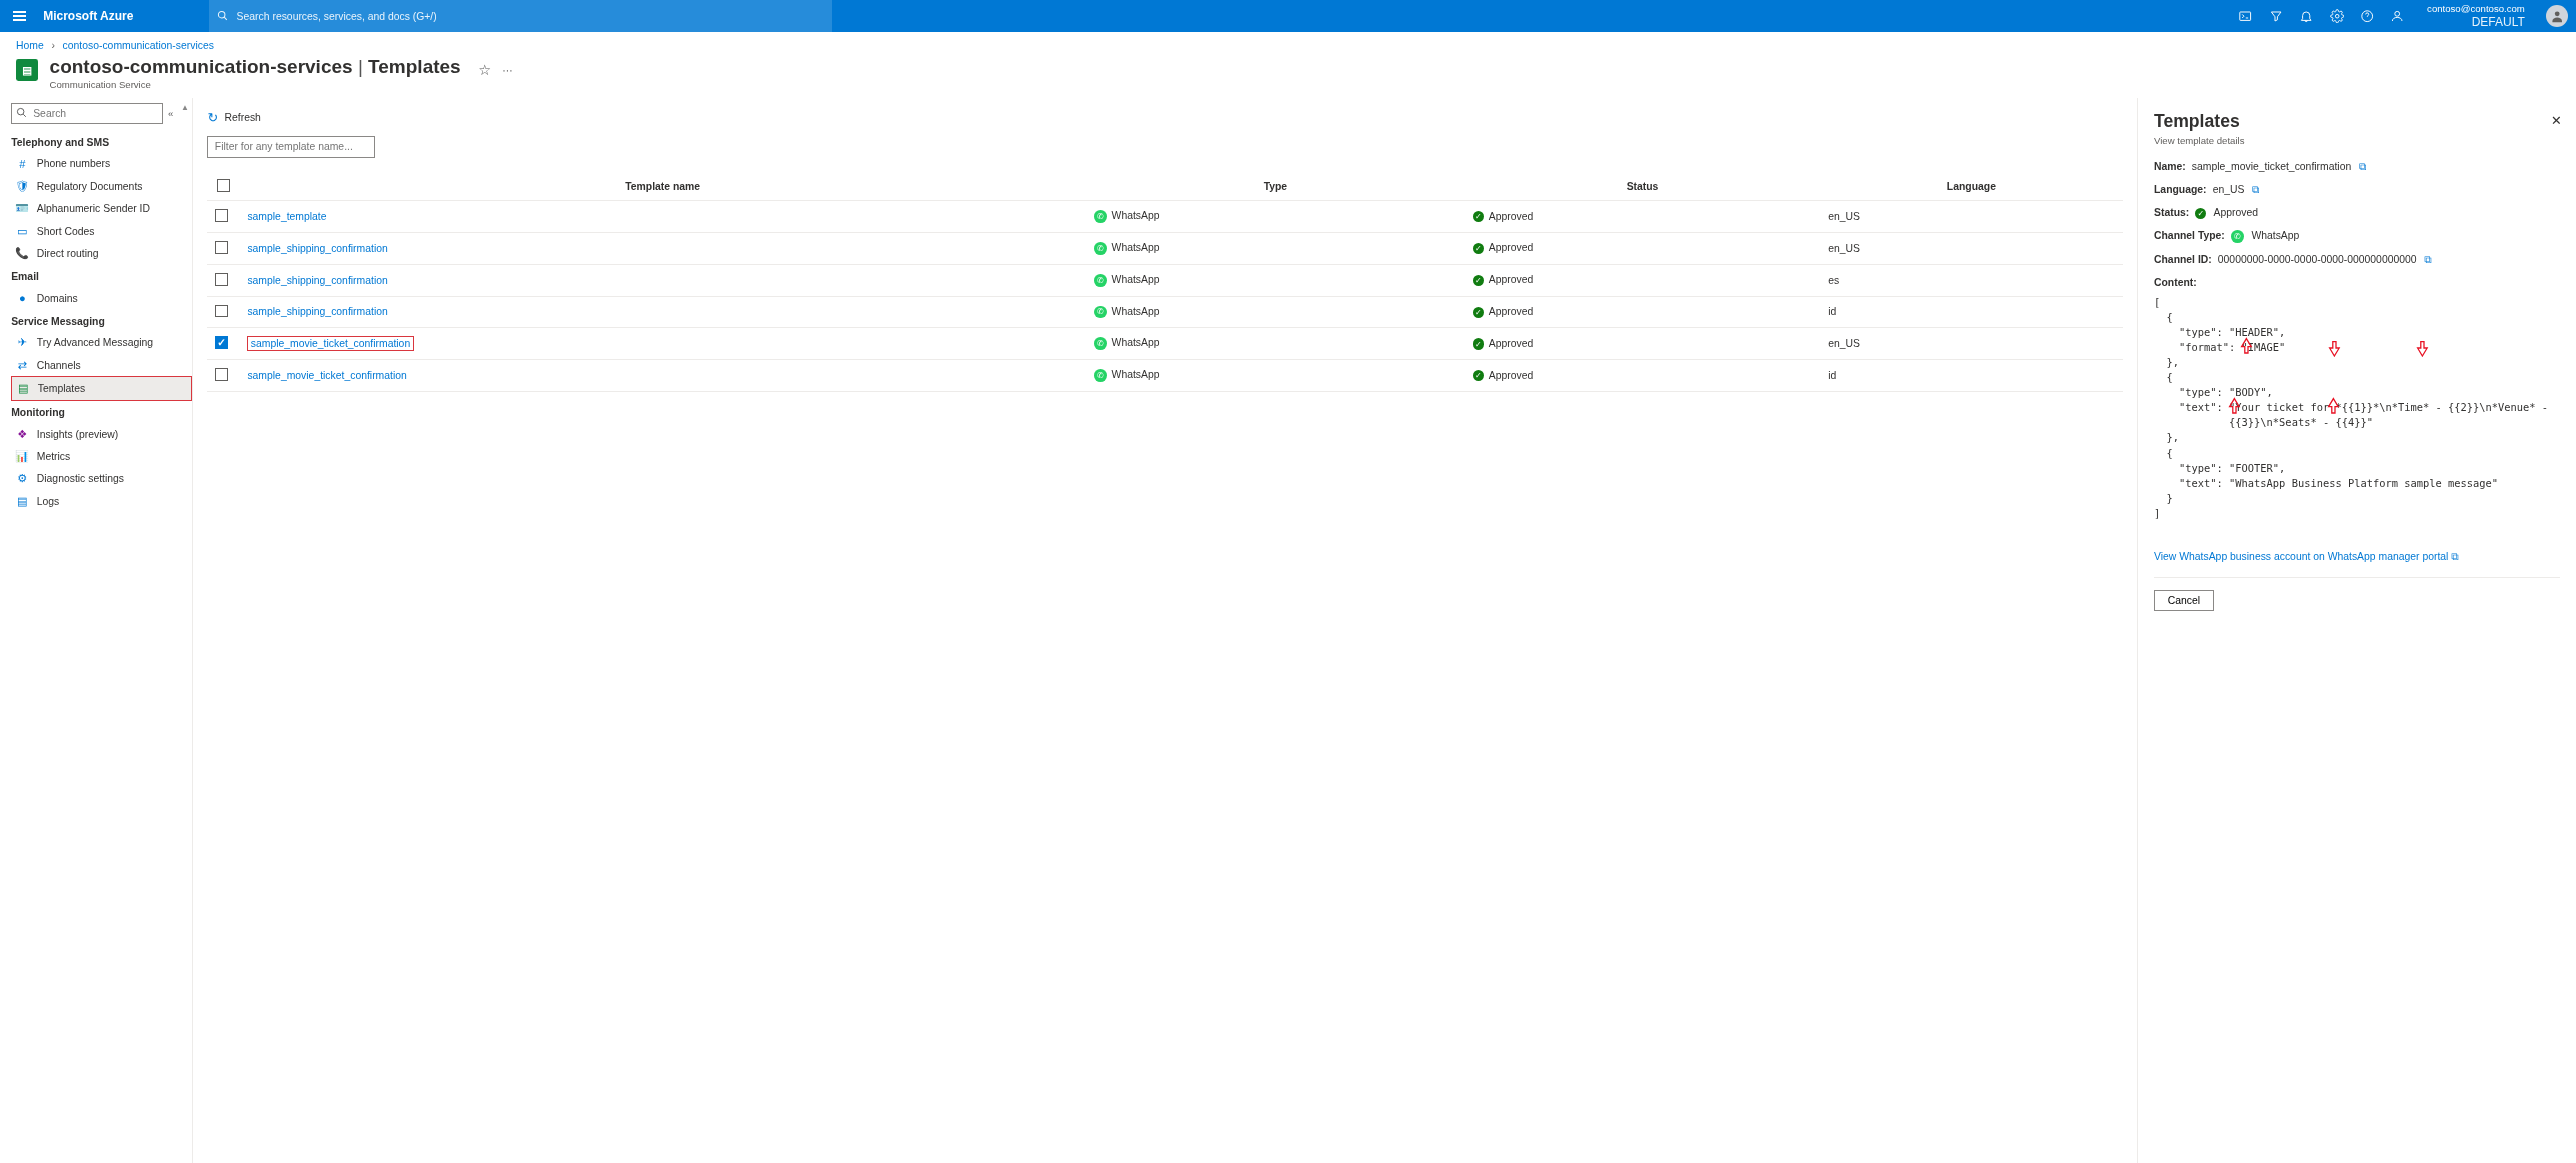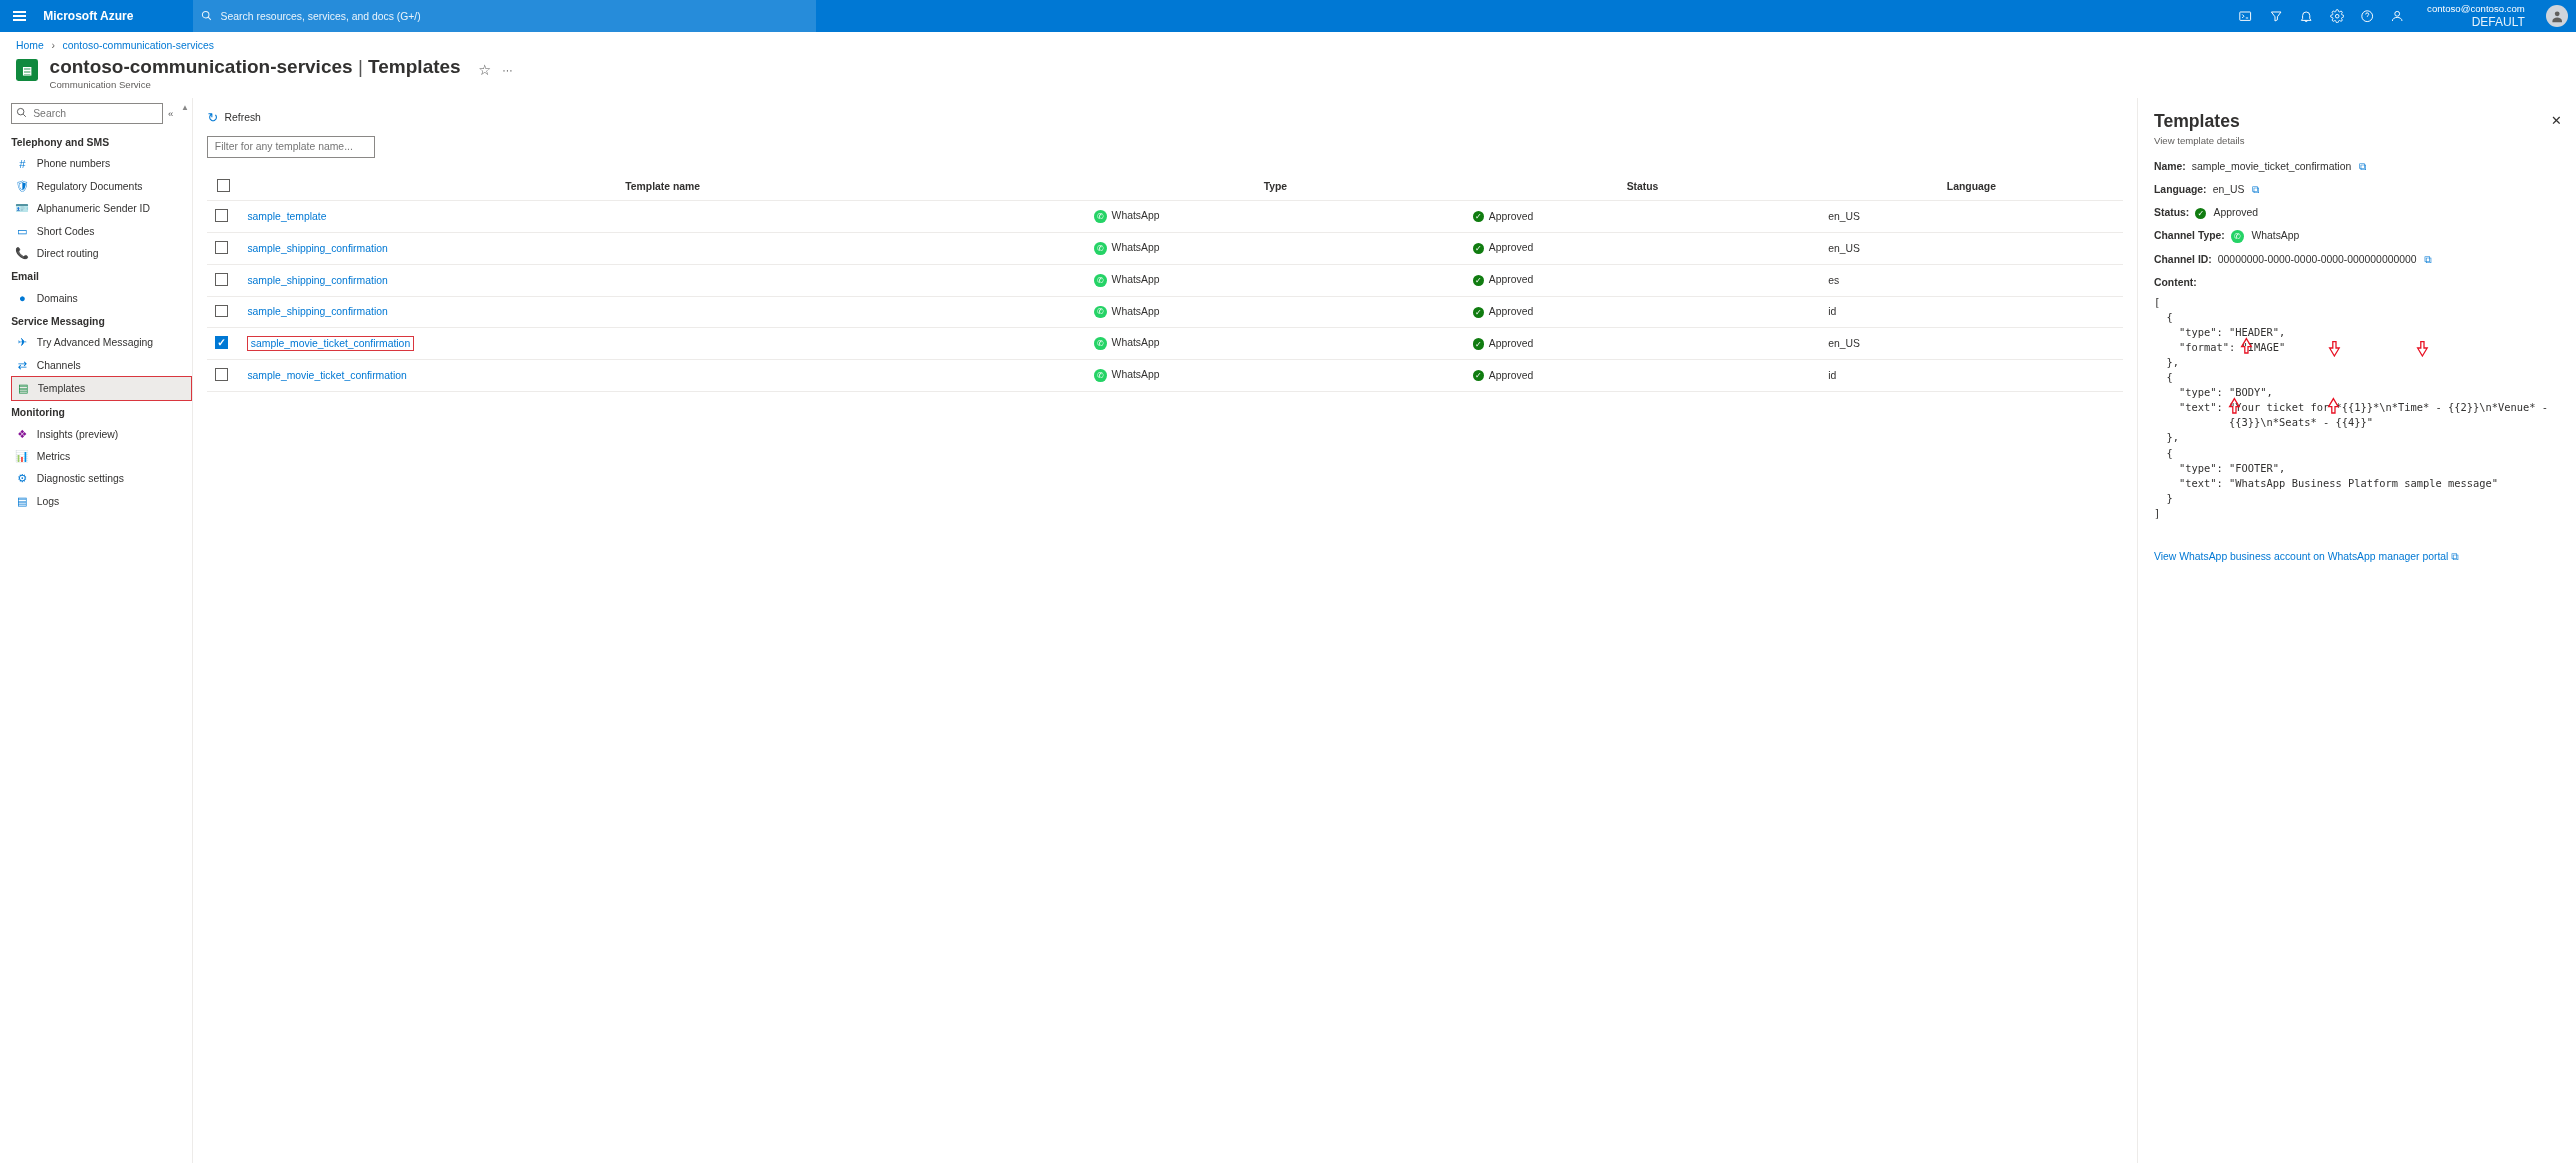"Microsoft Azure" .brand { margin-right: 60px -> 76px }
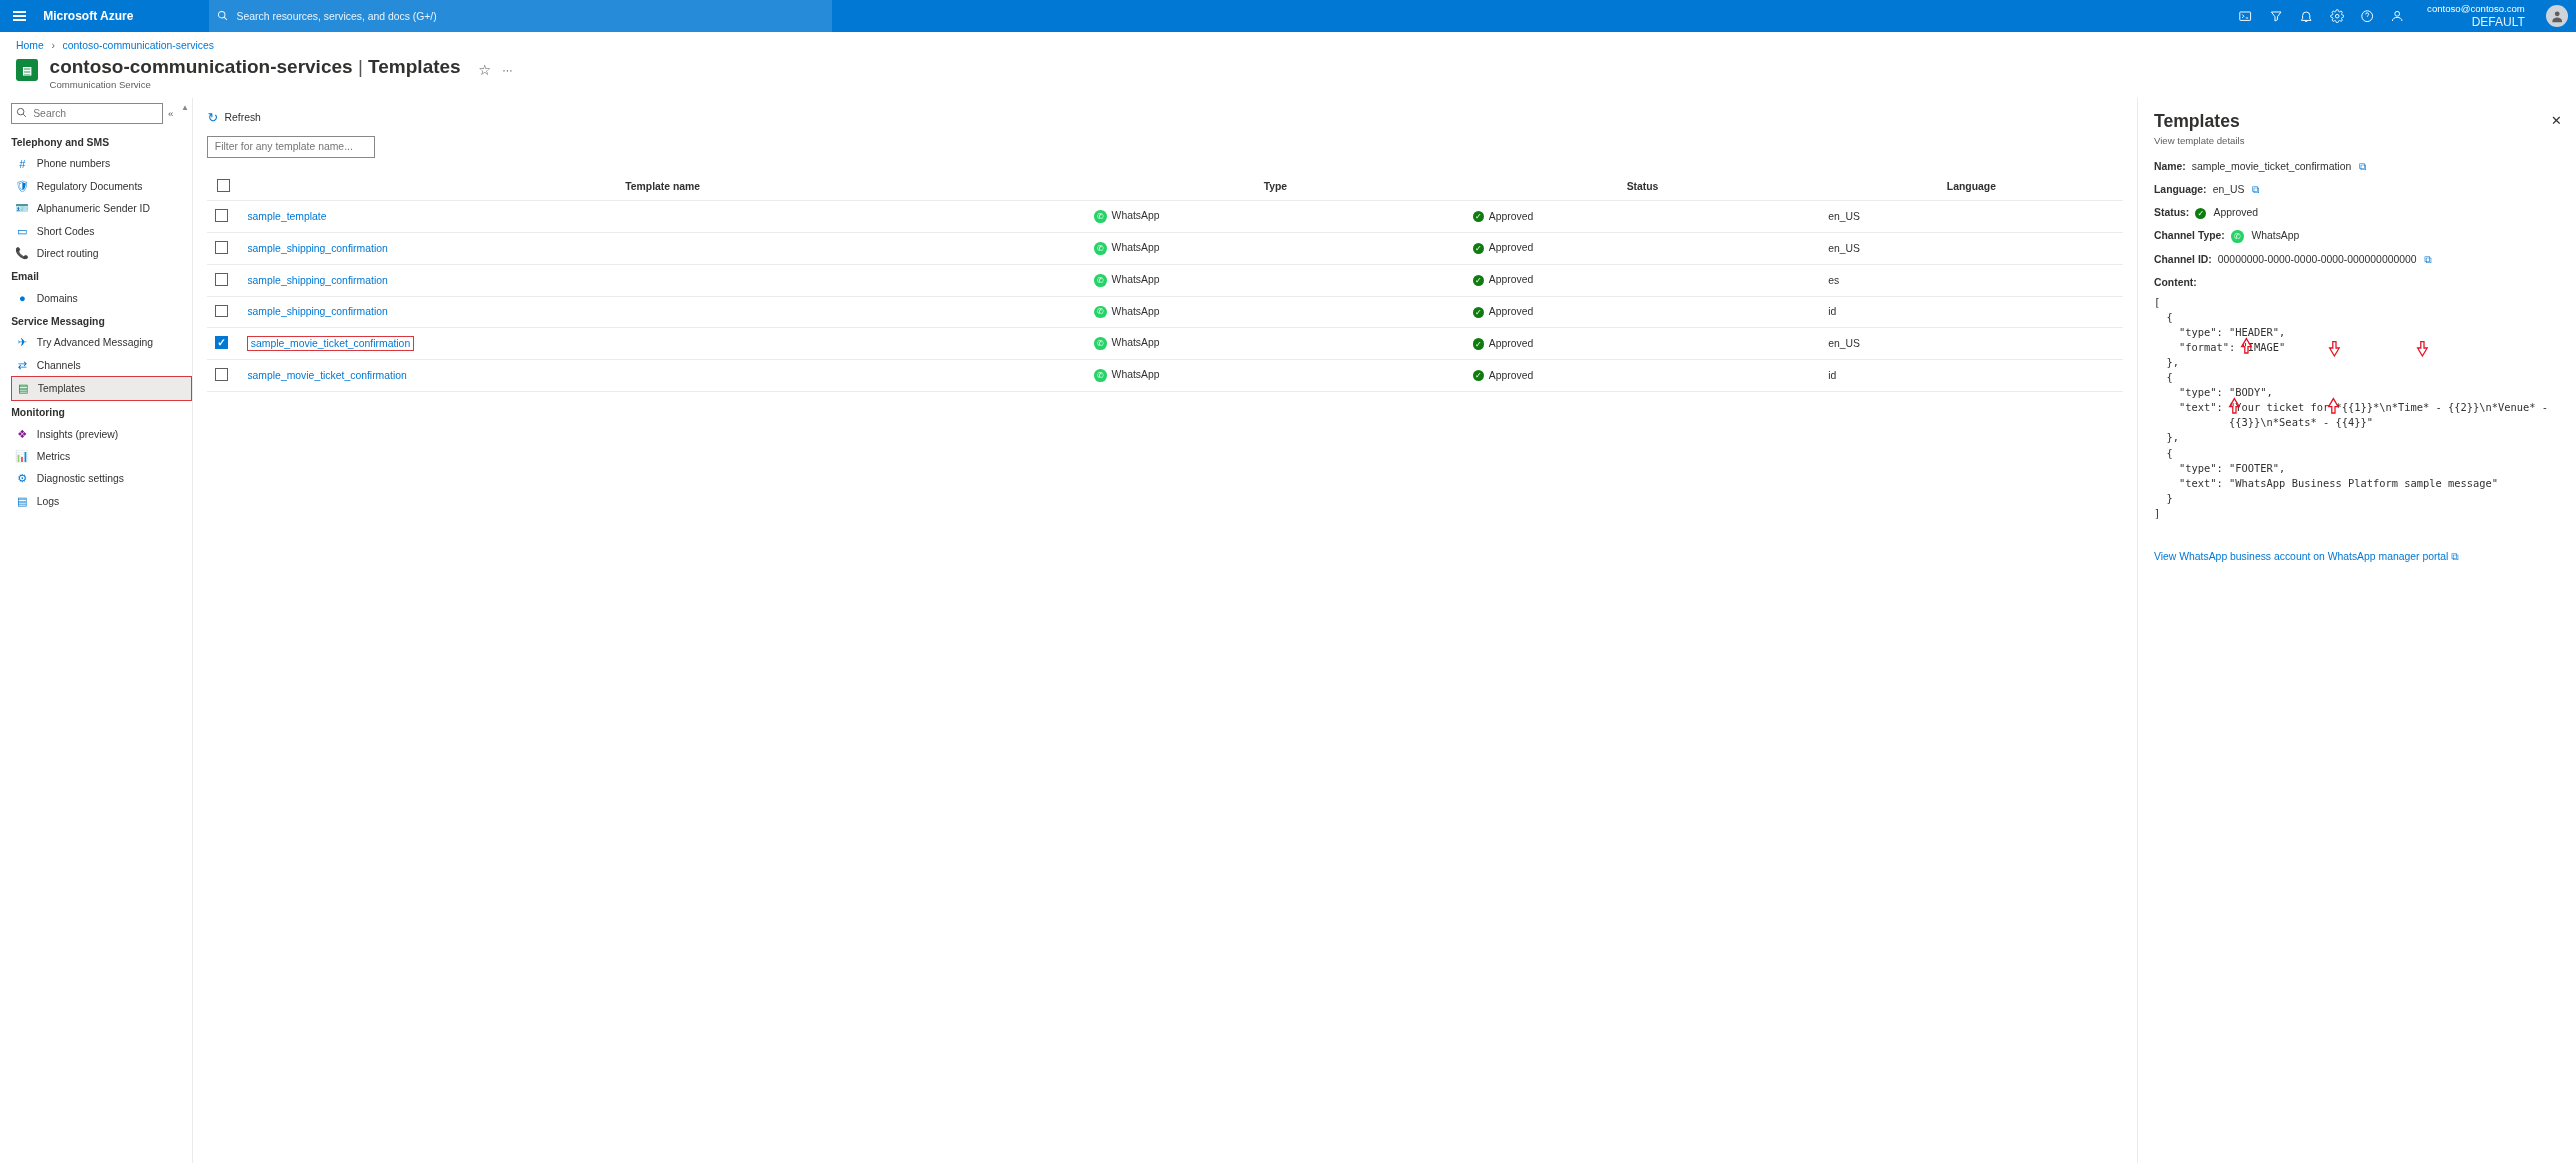"Cancel" div.panel-footer { html: none -> <div> <button>Cancel</button> </div> }
